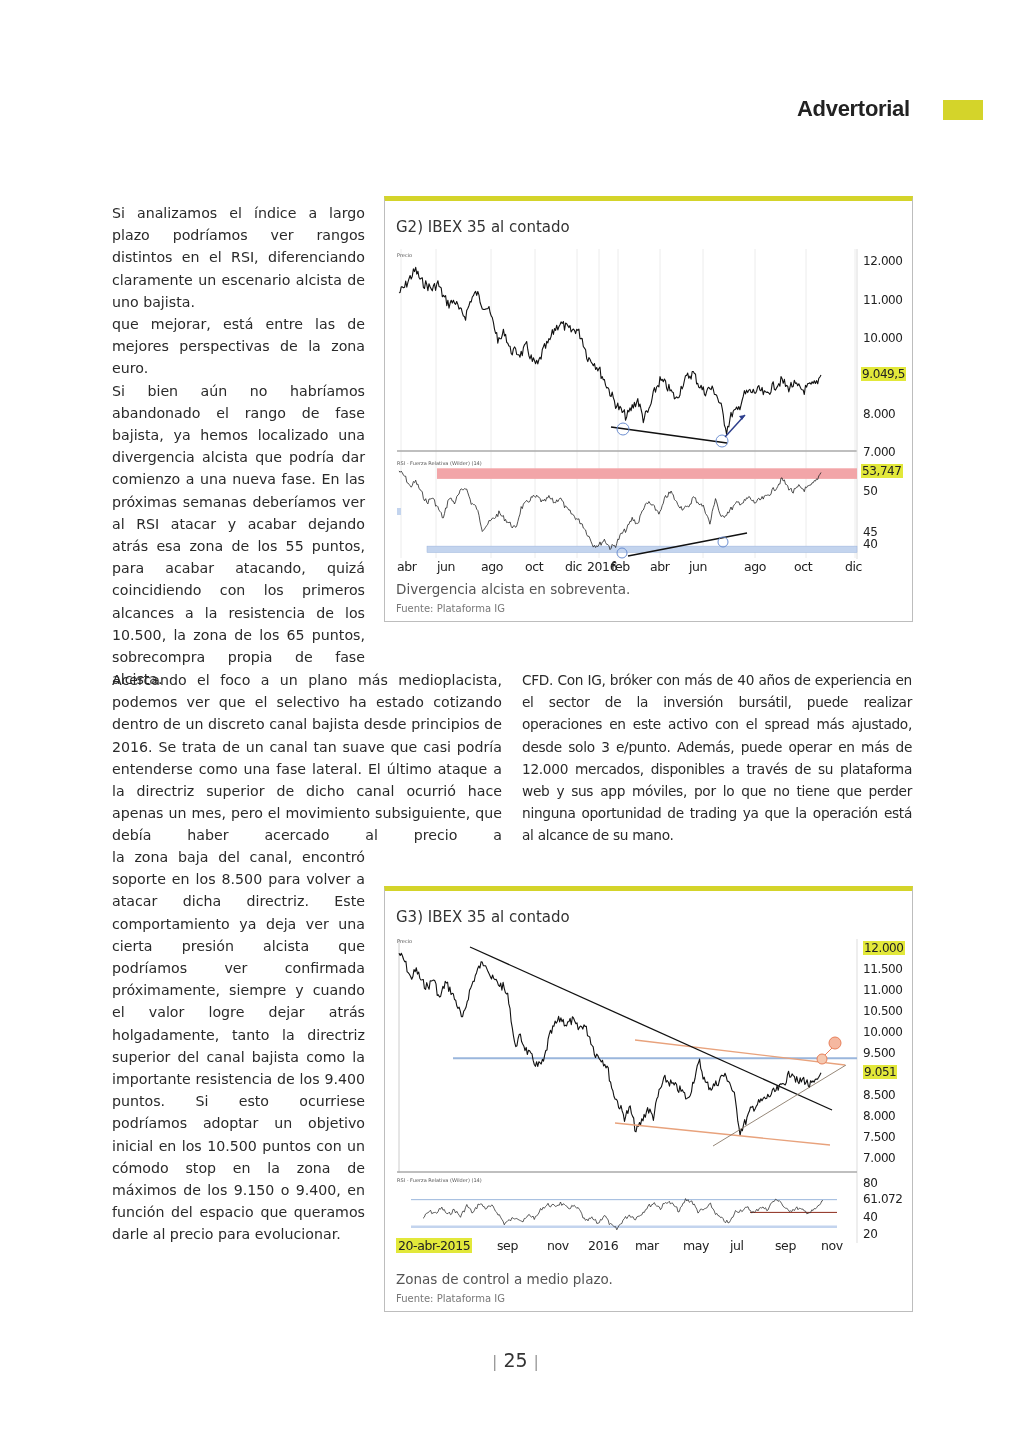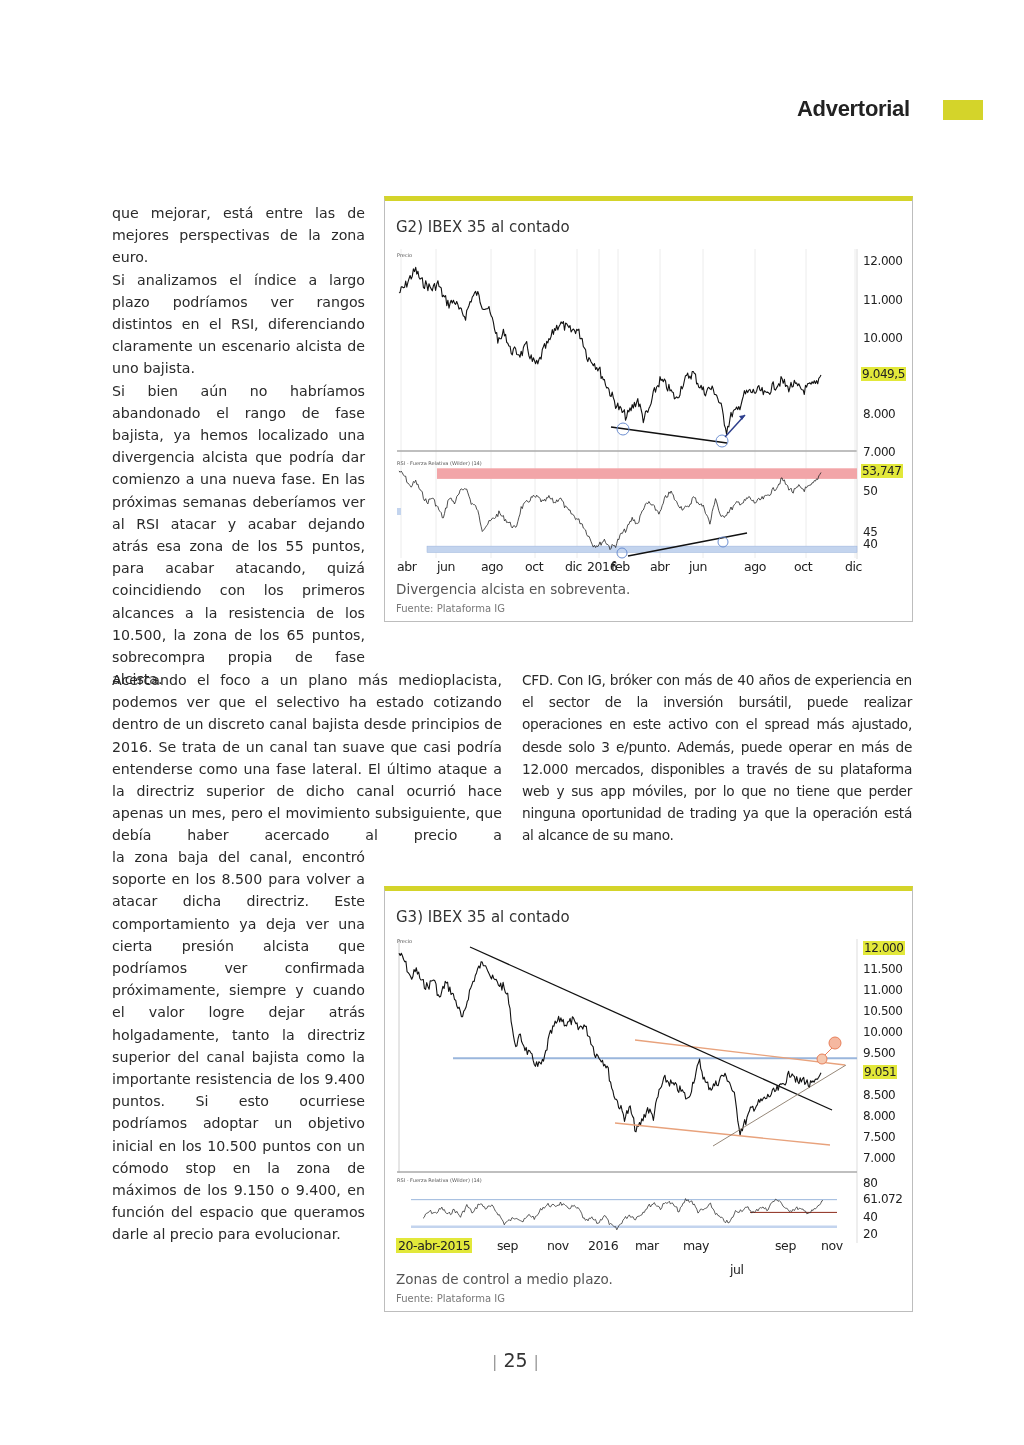"que mejorar, está entre las" p { order: before "Si analizamos el índice a" -> after "Si analizamos el índice a" }
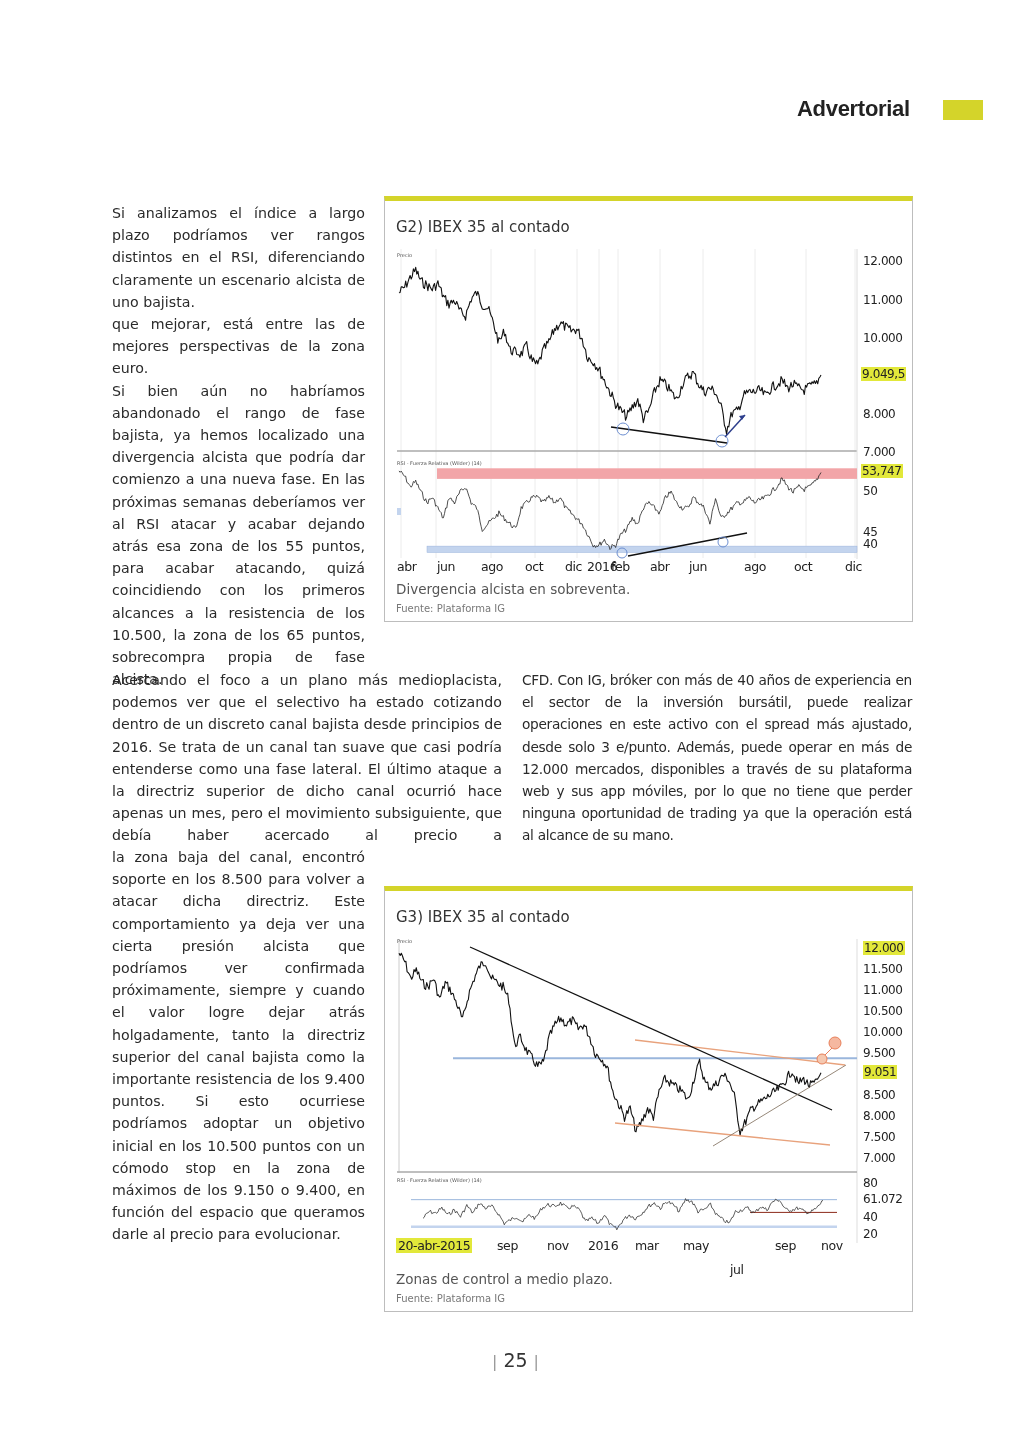"jul" div.x-lbl { margin-top: 24px -> none }
